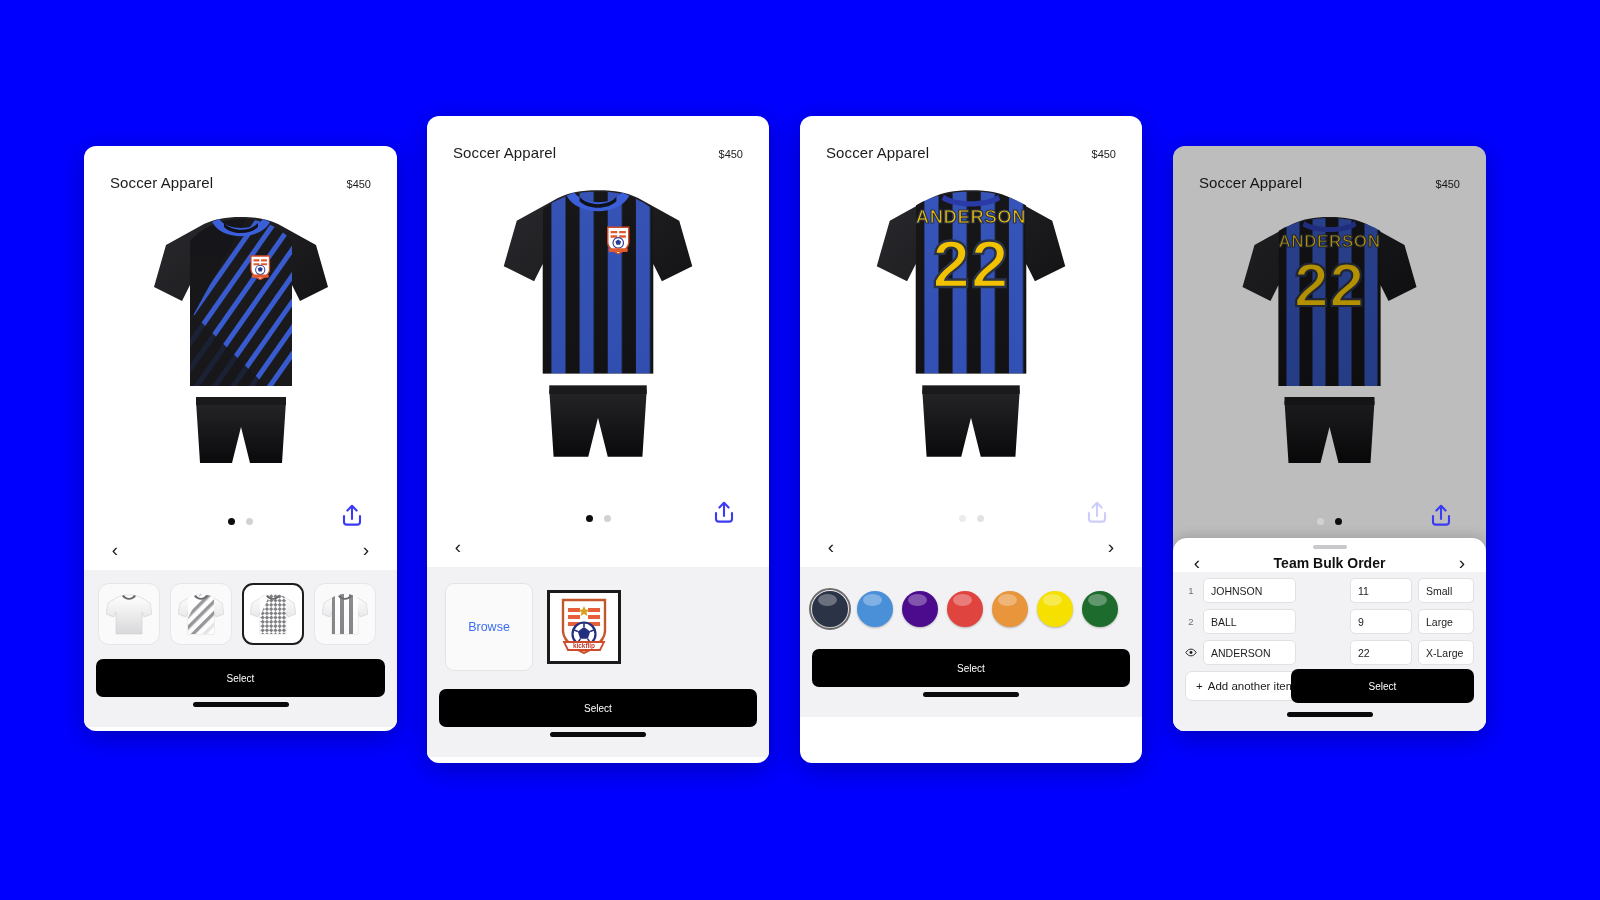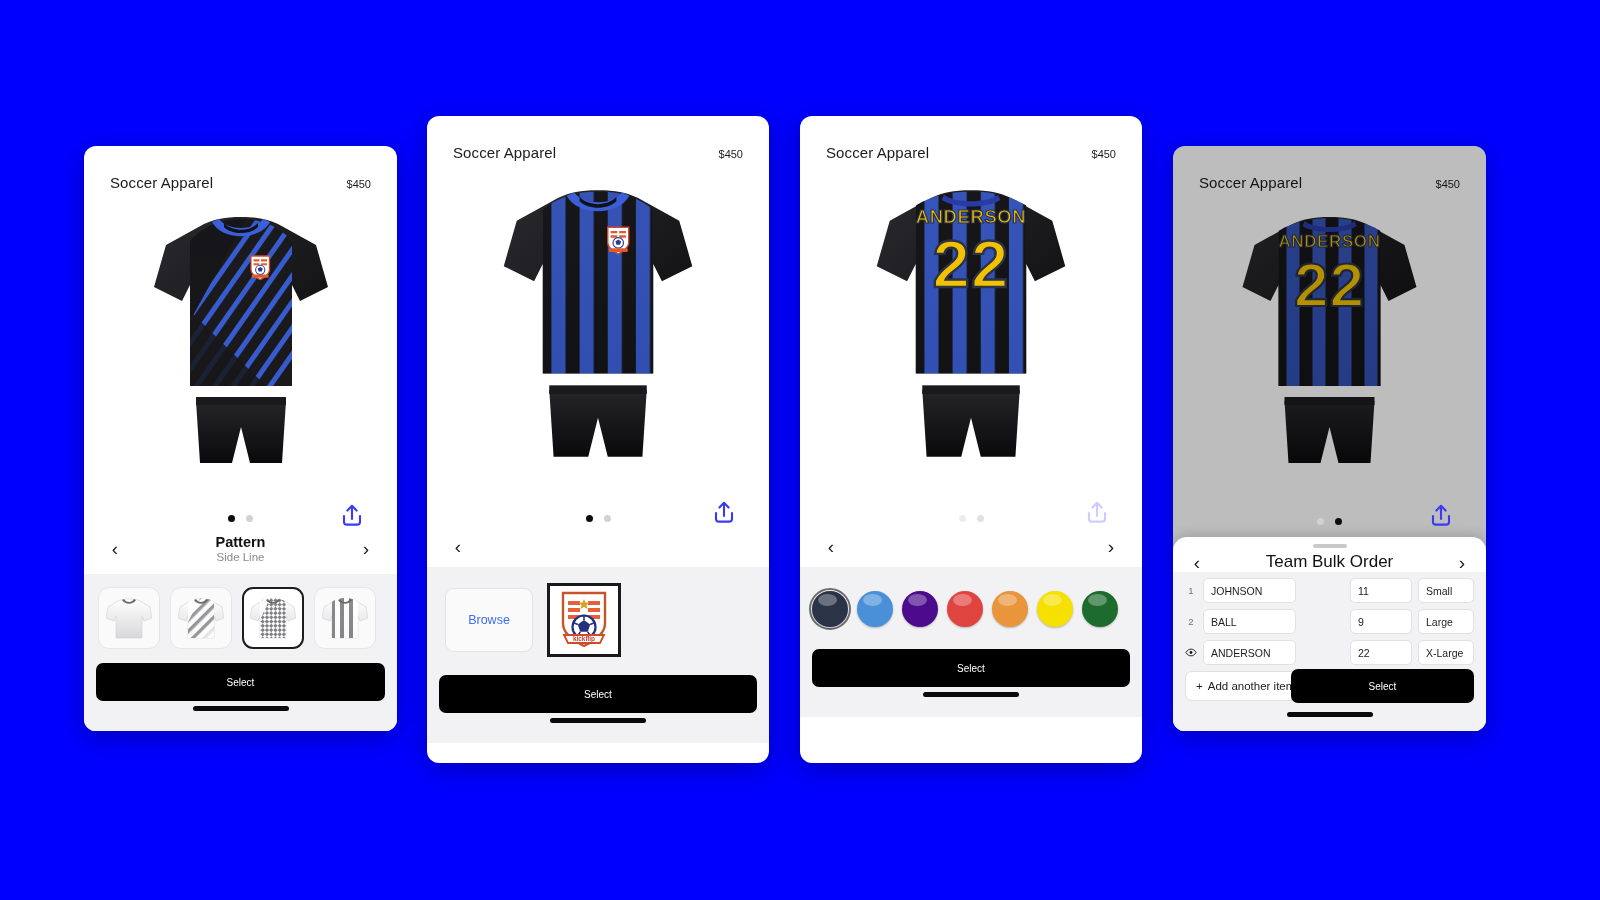"Pattern" div.opt-center { html: <div> <div>Pattern</div> <div>Side Line</div> </div> -> none }
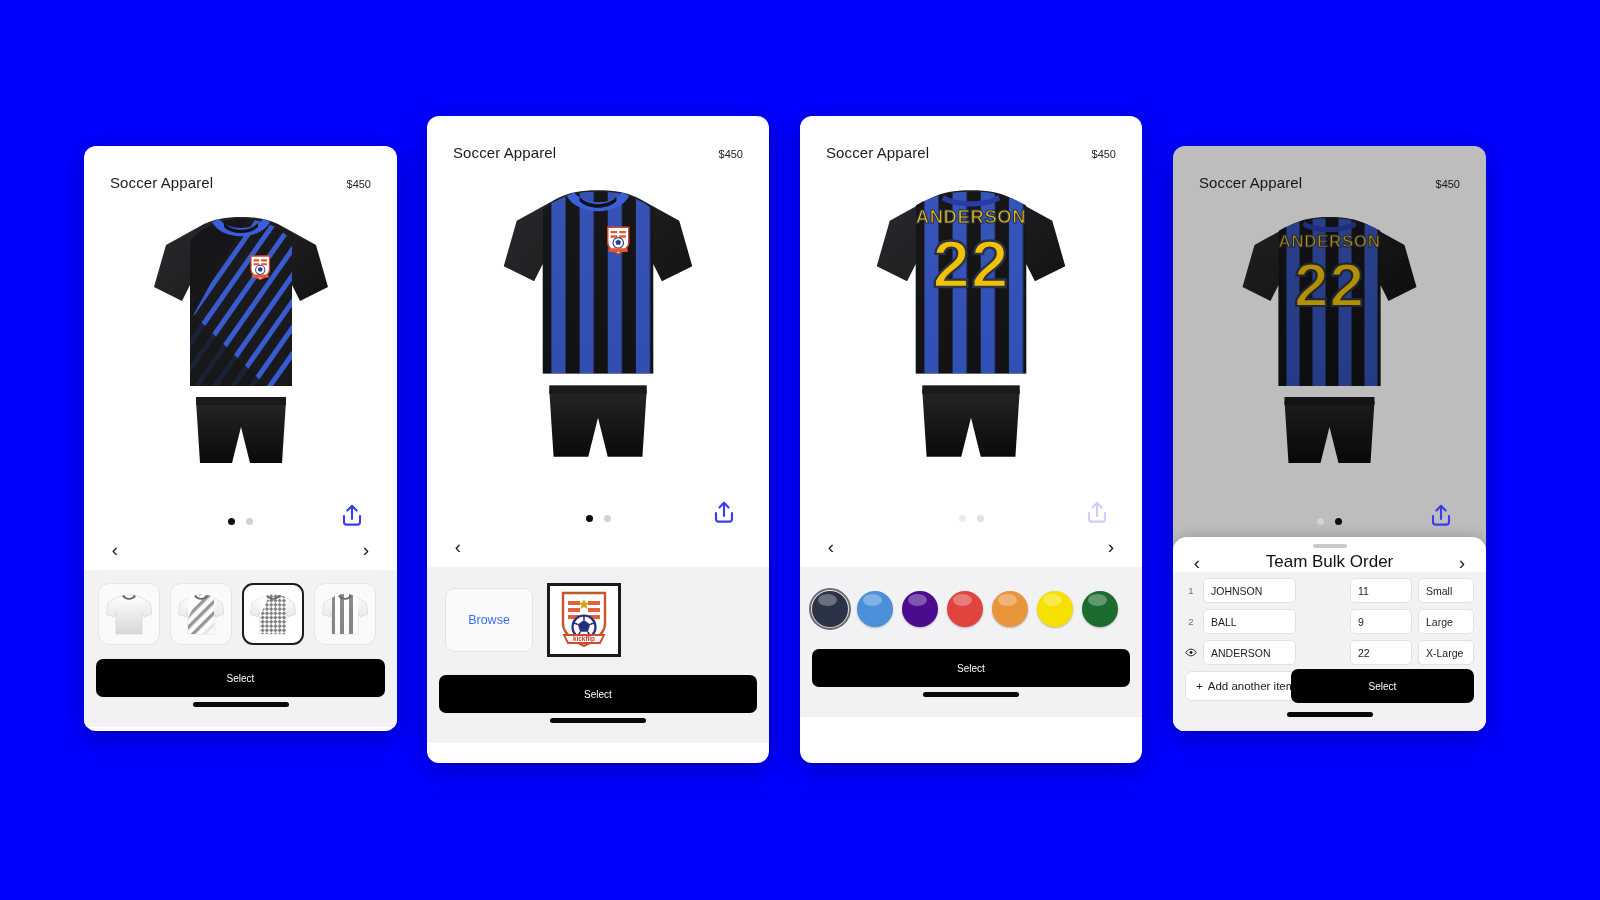"Team Bulk Order" .sheet-title { font-size: 17px -> 14px; font-weight: normal -> bold }
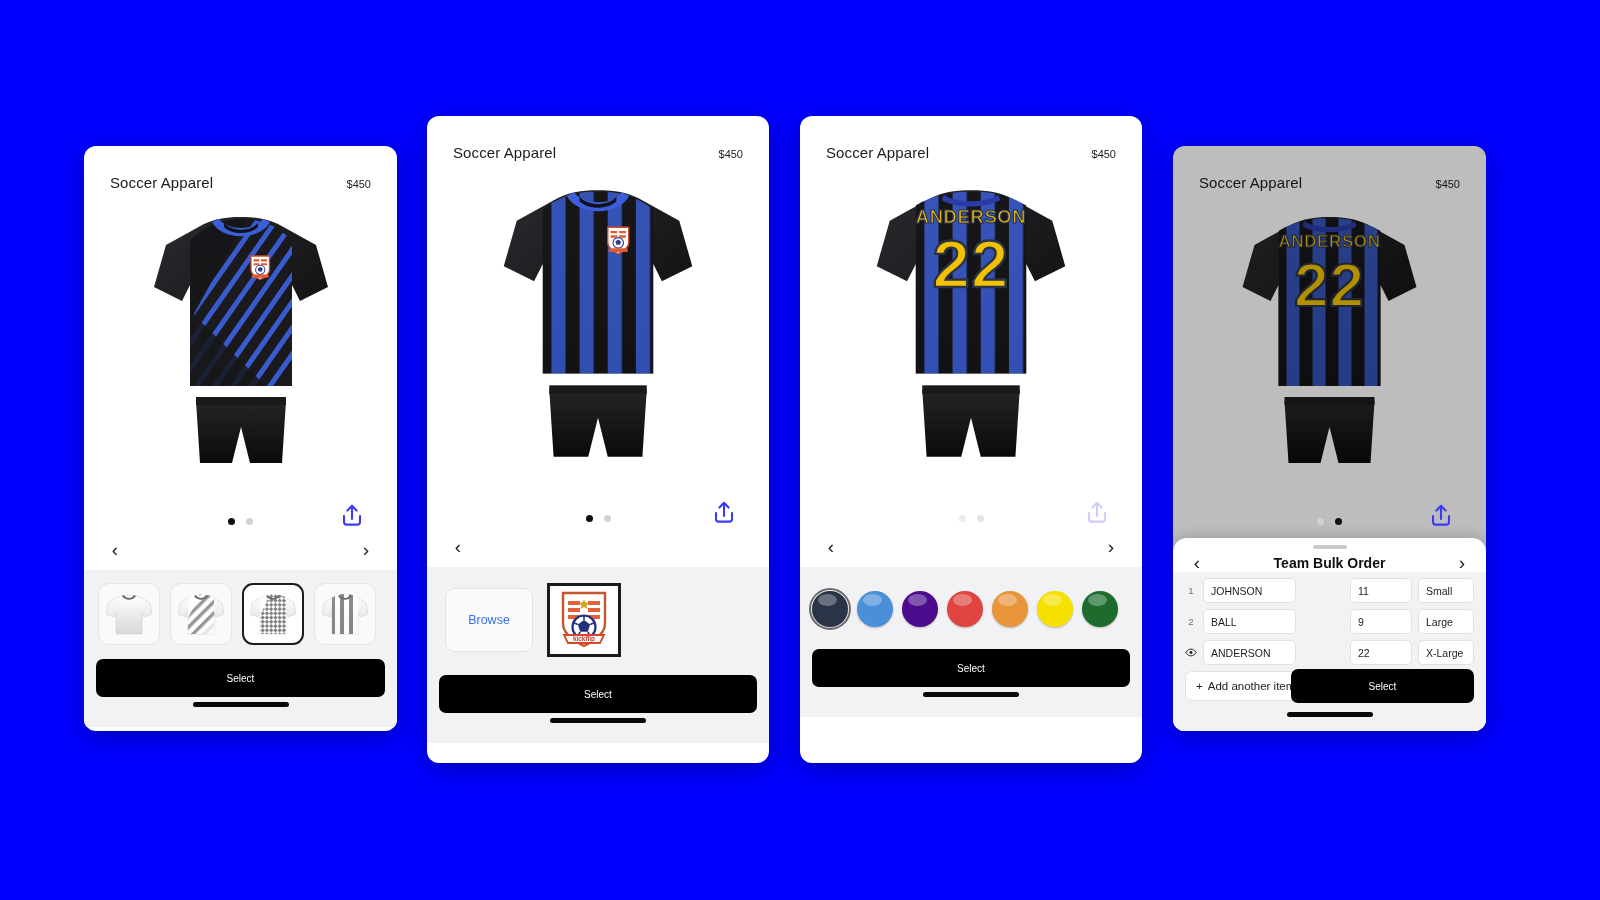"Browse" .browse { height: 64px -> 88px }
